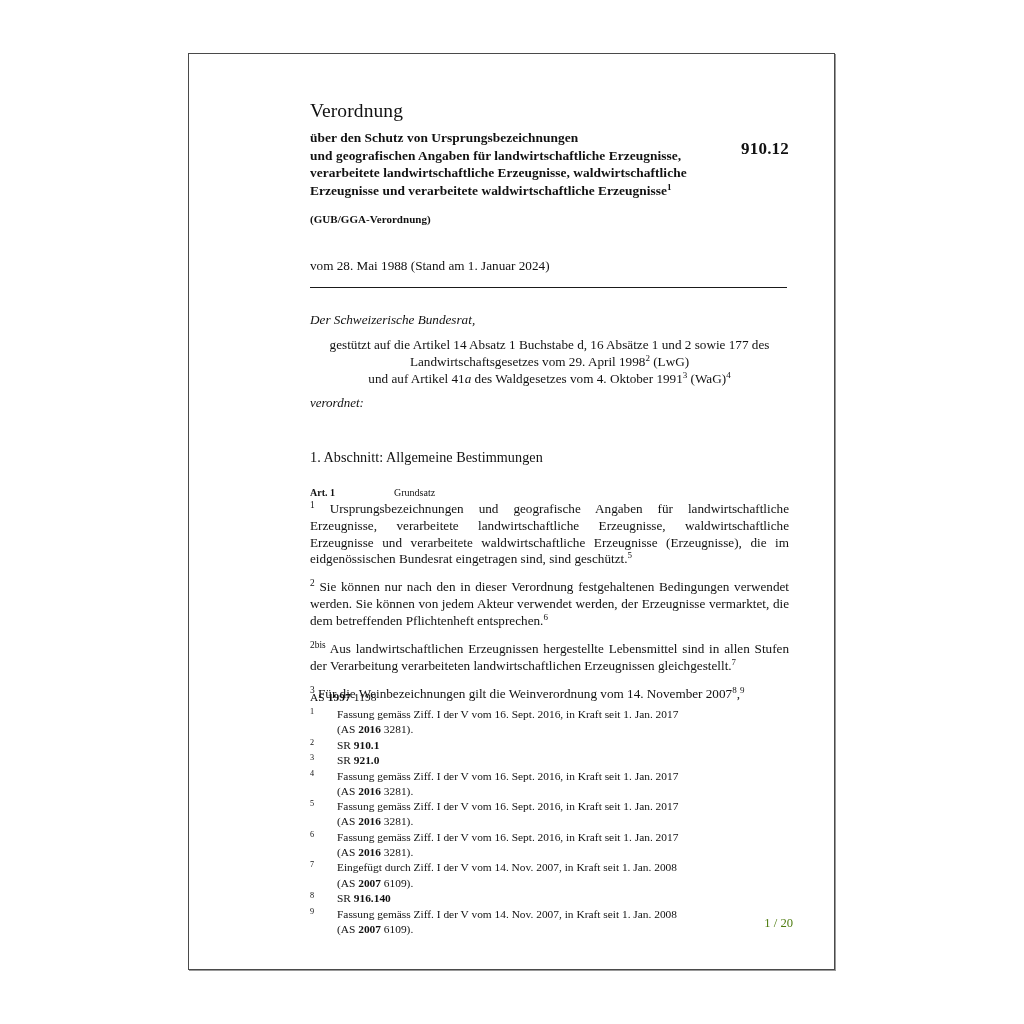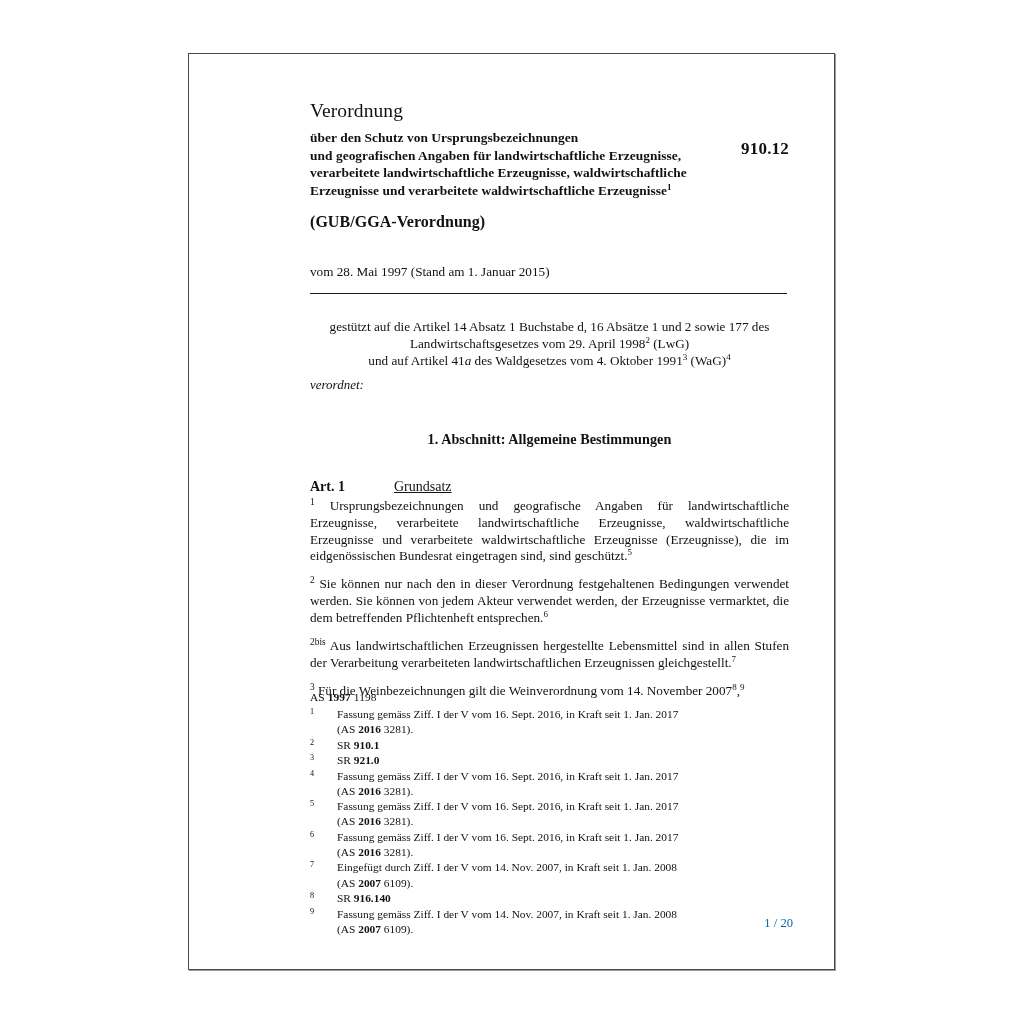"(GUB/GGA-Verordnung)" .doc-shorttitle { font-size: 16px -> 11px }
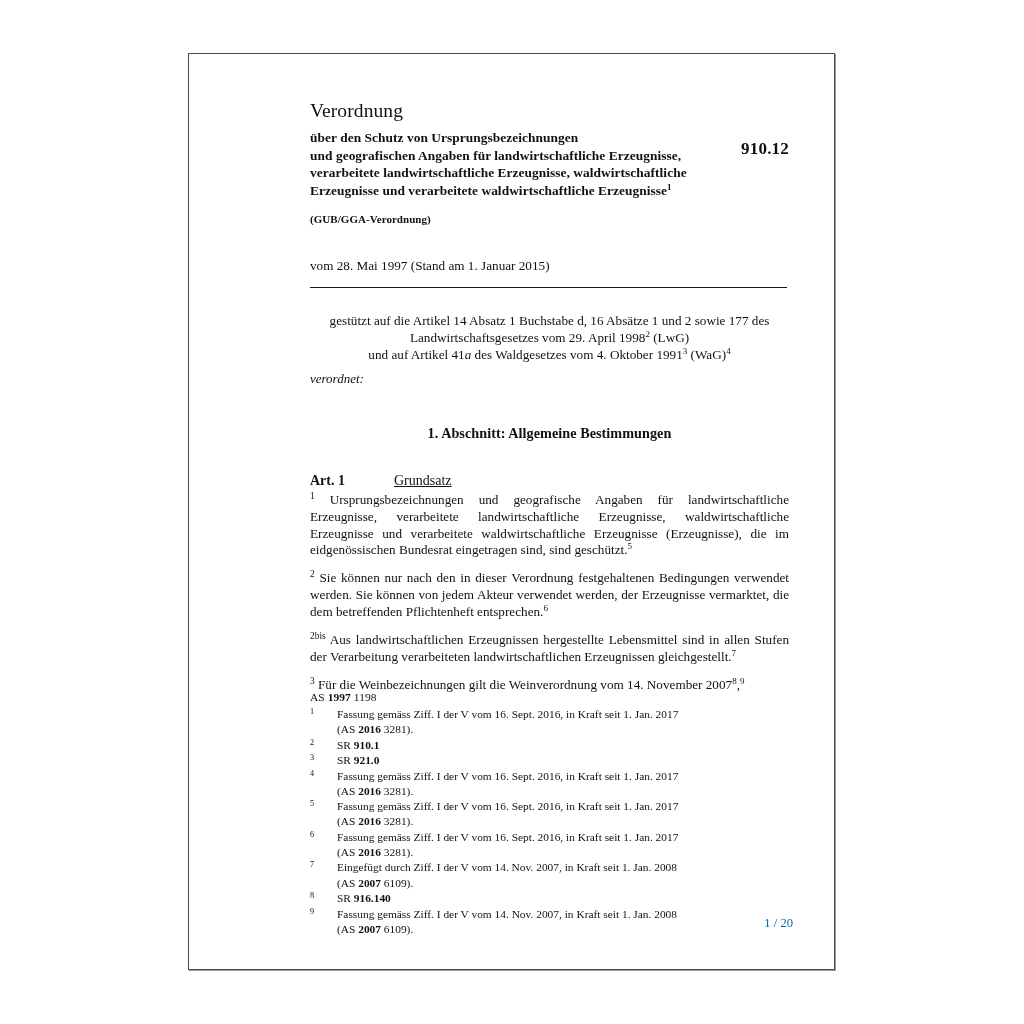"vom 28. Mai 1997 (Stand" div.doc-date { text: 1997 (Stand am 1. Januar 2015 -> 1988 (Stand am 1. Januar 2024 }
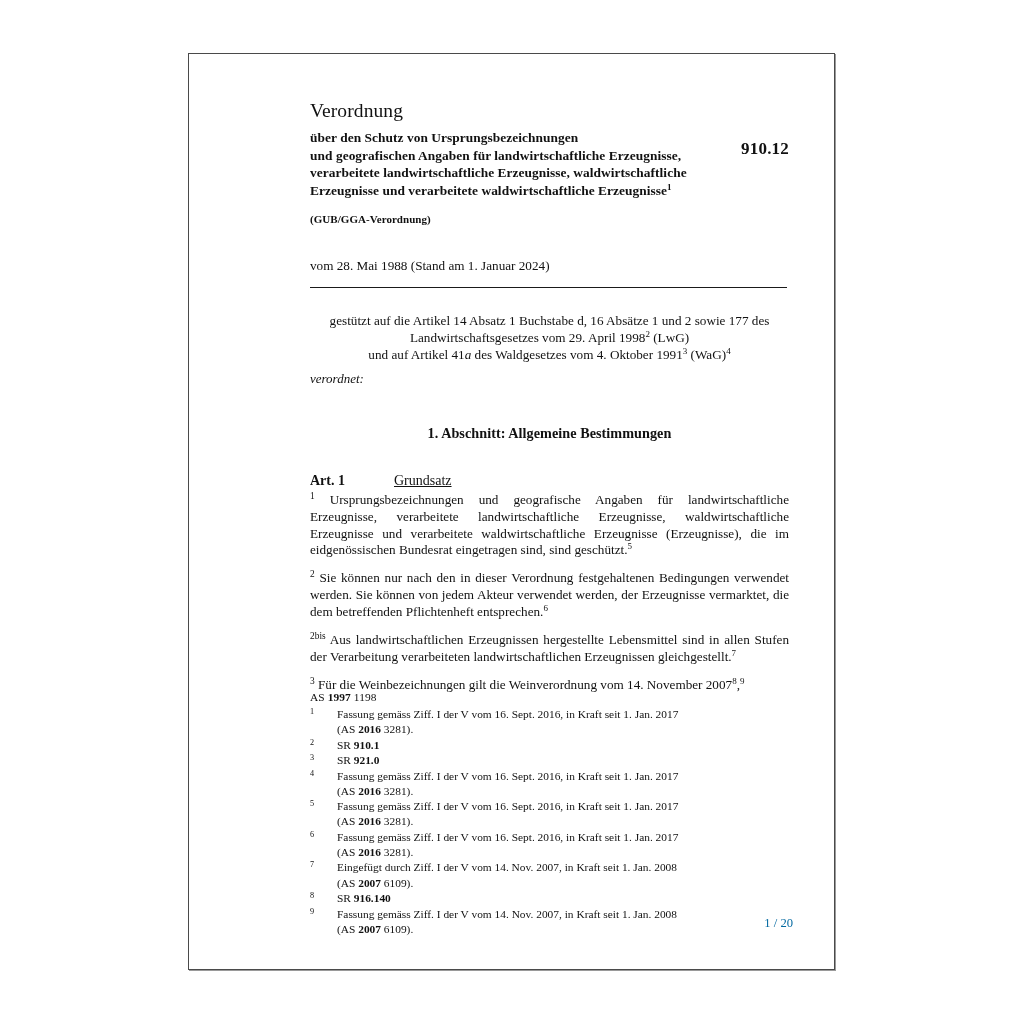"Der Schweizerische Bundesrat," p.authority { html: none -> <p>Der Schweizerische Bundesrat,</p> }
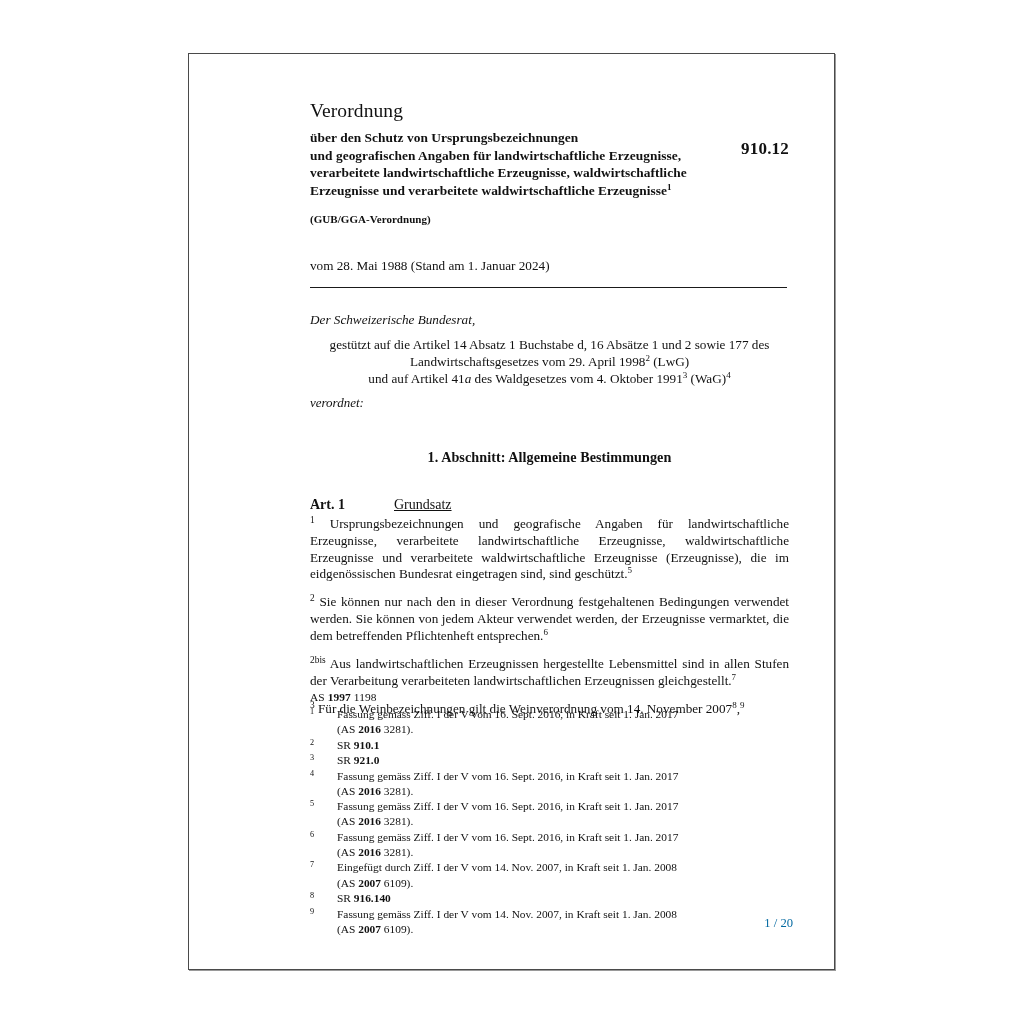"1. Abschnitt: Allgemeine Bestimmungen" .section-heading { font-weight: bold -> normal; text-align: center -> none }
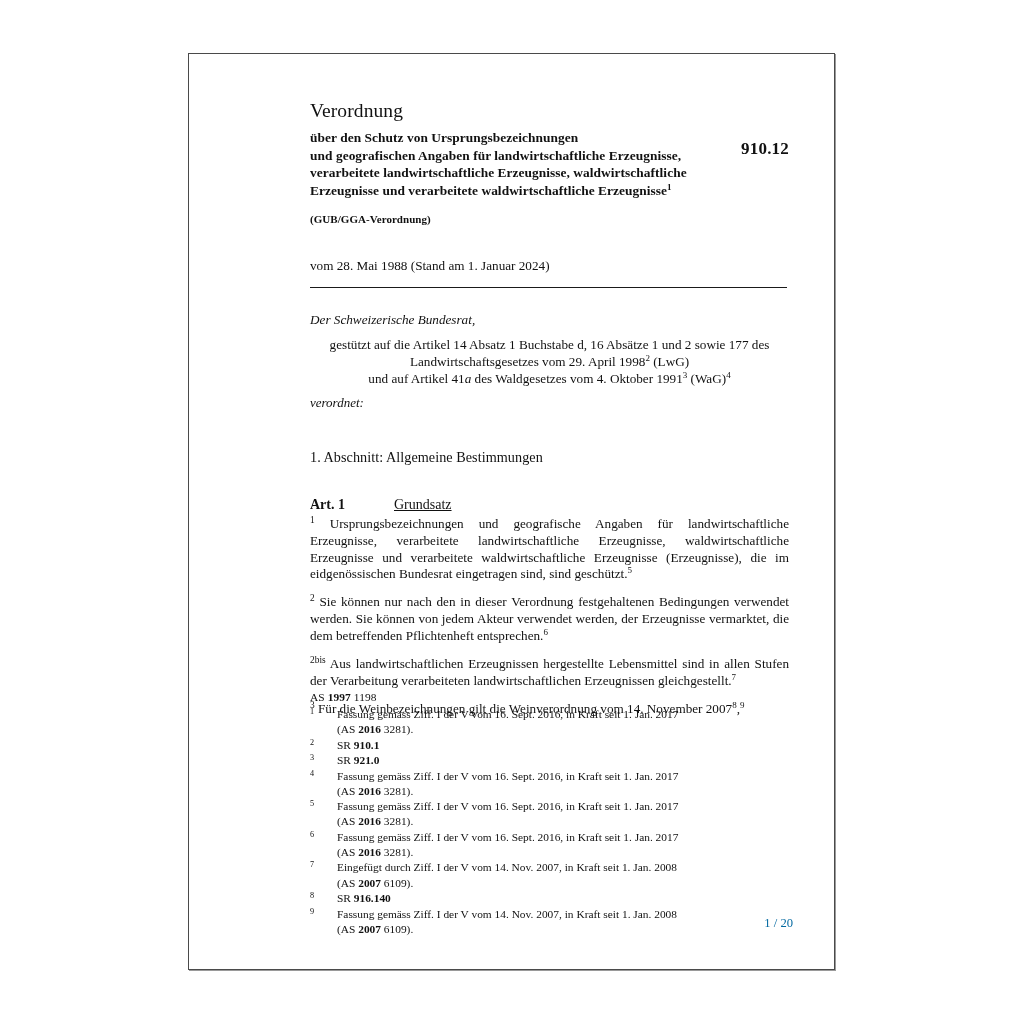"Art. 1" .article-head { font-size: 14px -> 10px; margin: 31px 0 3px 0 -> 21px 0 3px 0 }
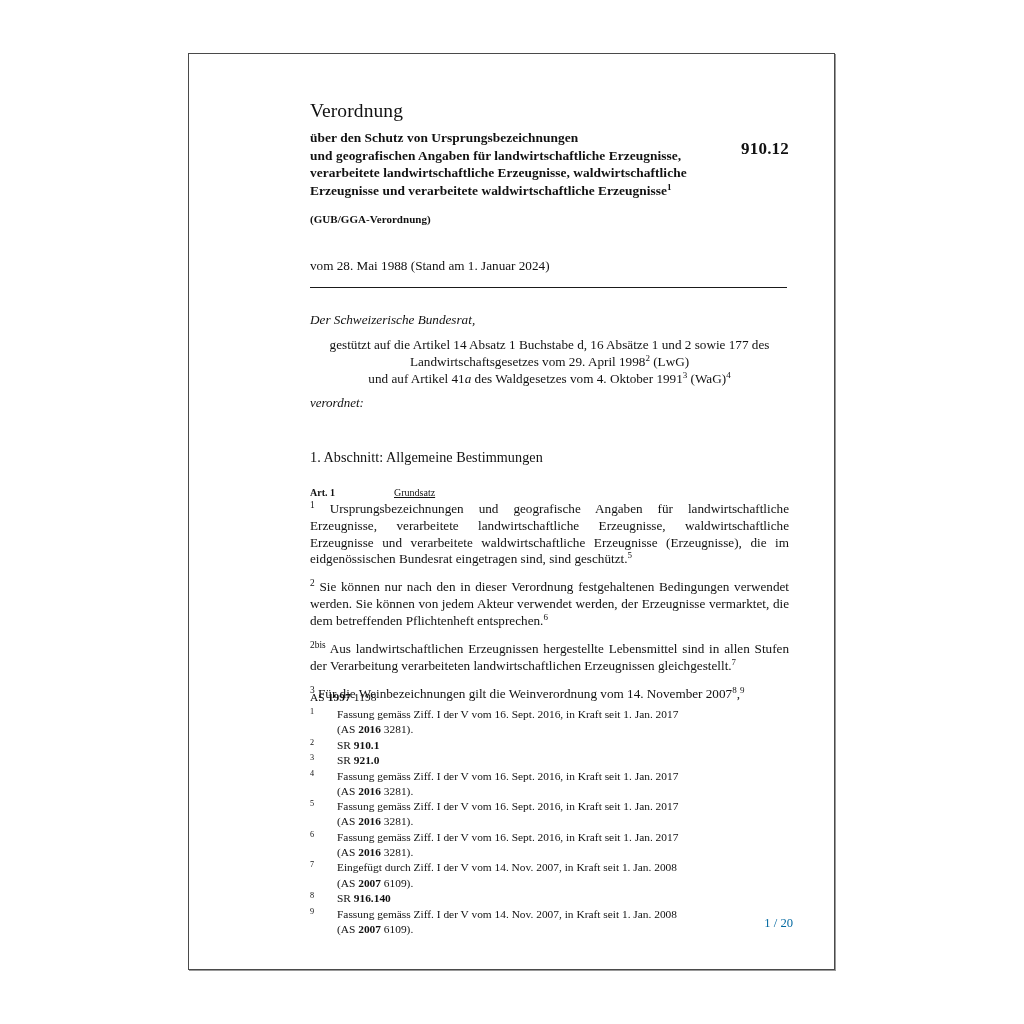"Grundsatz" .article-head .art-title { text-decoration: underline -> none }
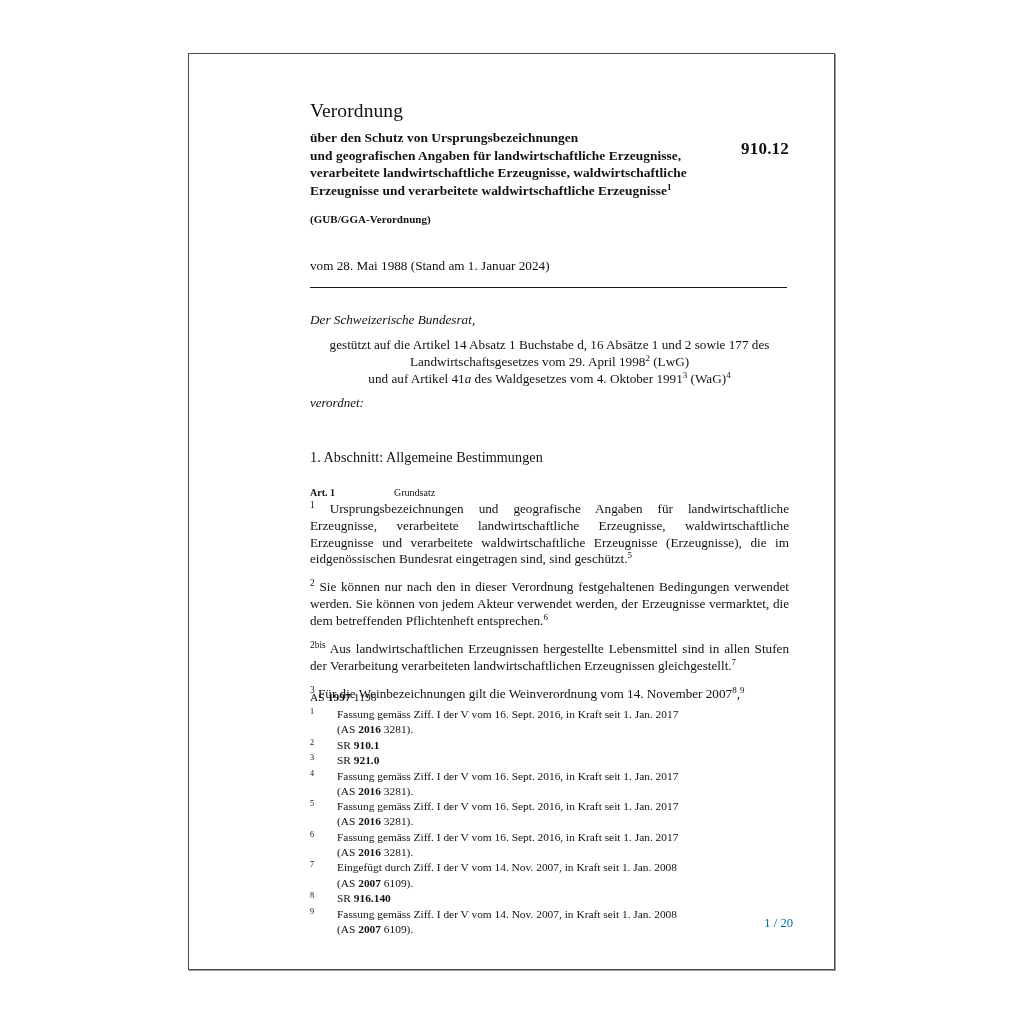"1 / 20" .page-num { color: #0369a1 -> #4d7c0f }
